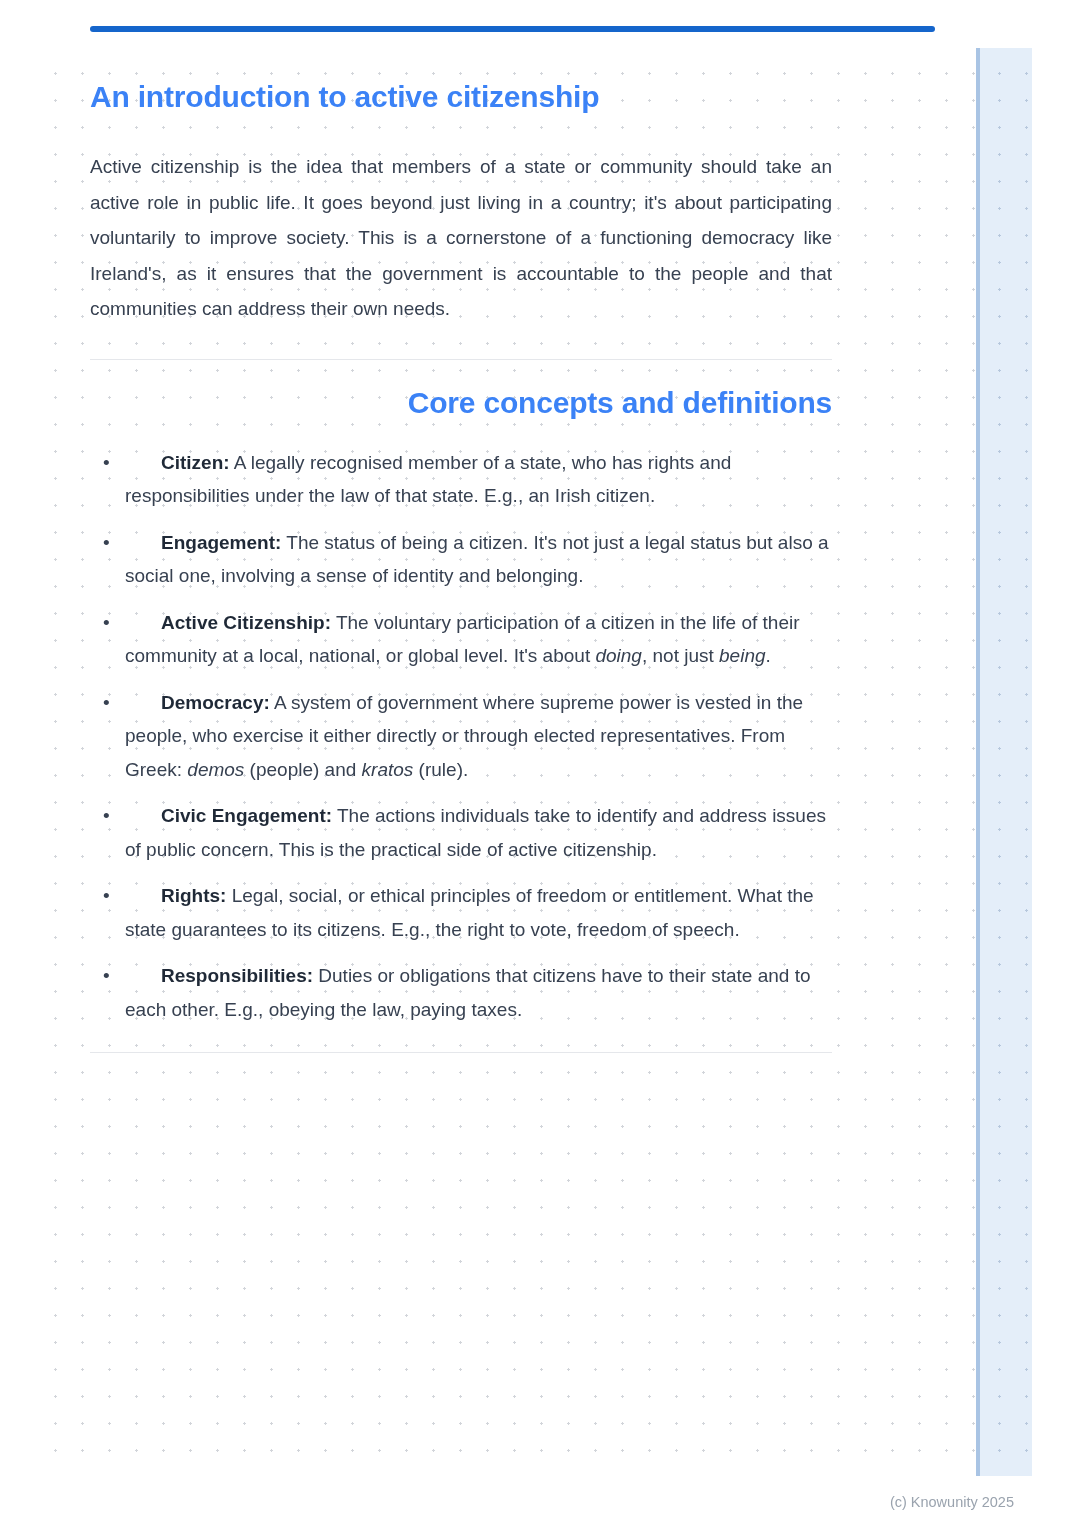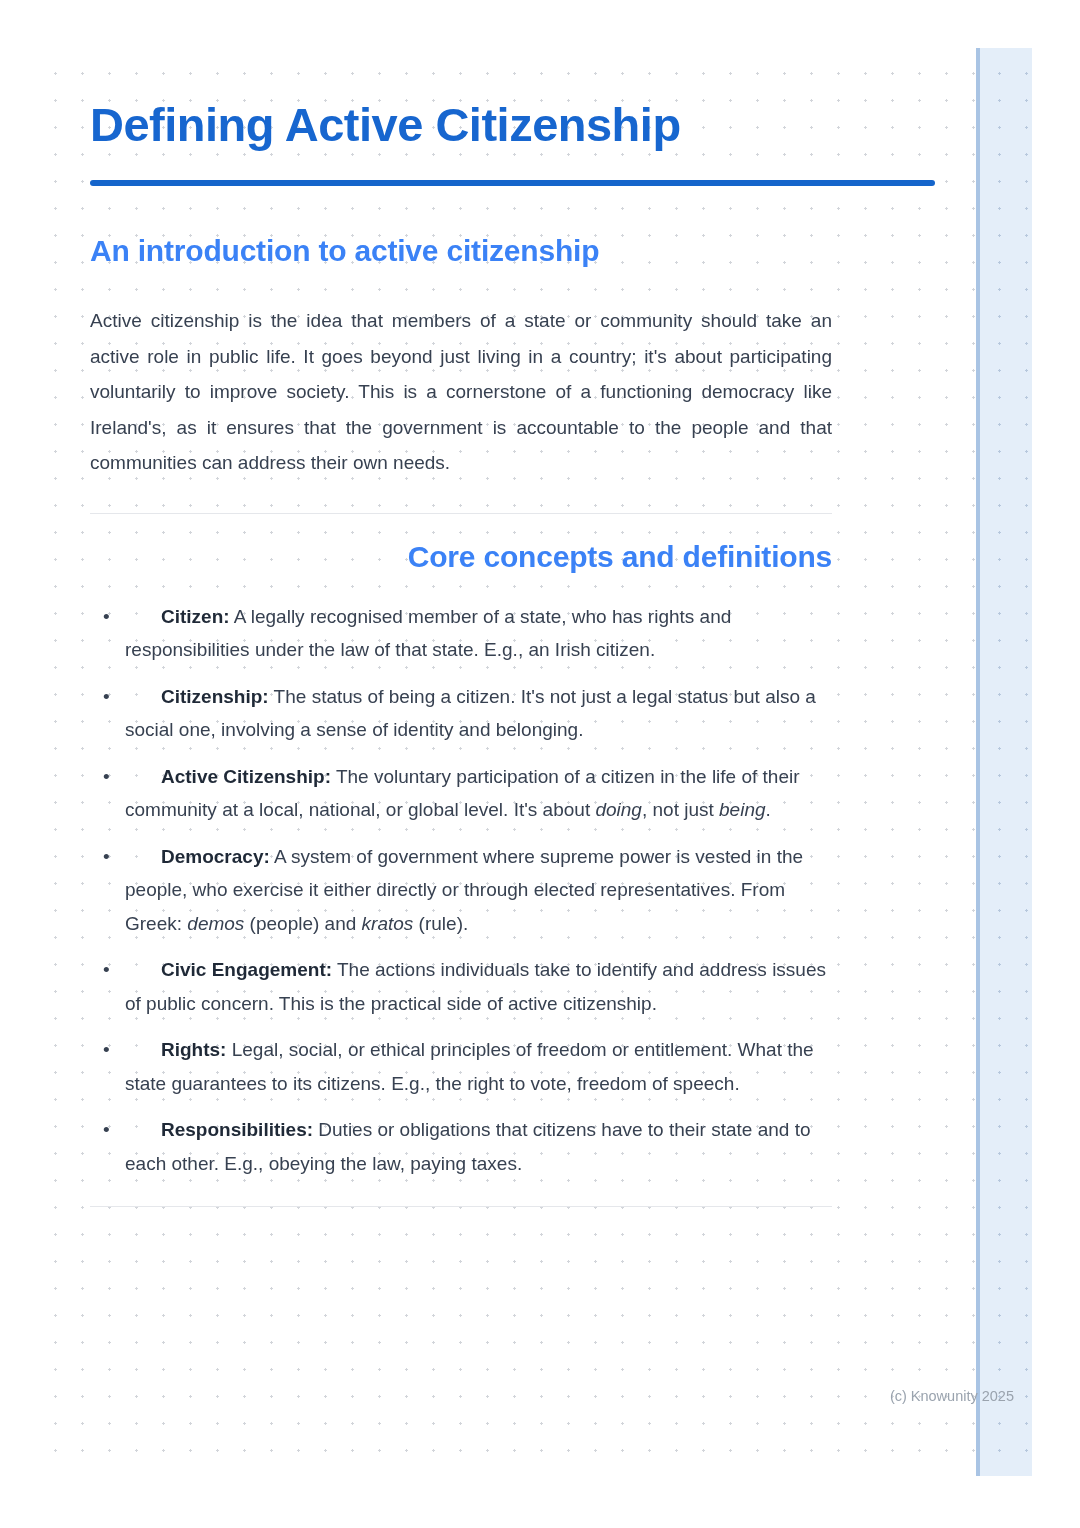"Defining Active Citizenship" h1.page-title { html: <h1>Defining Active Citizenship</h1> -> none }
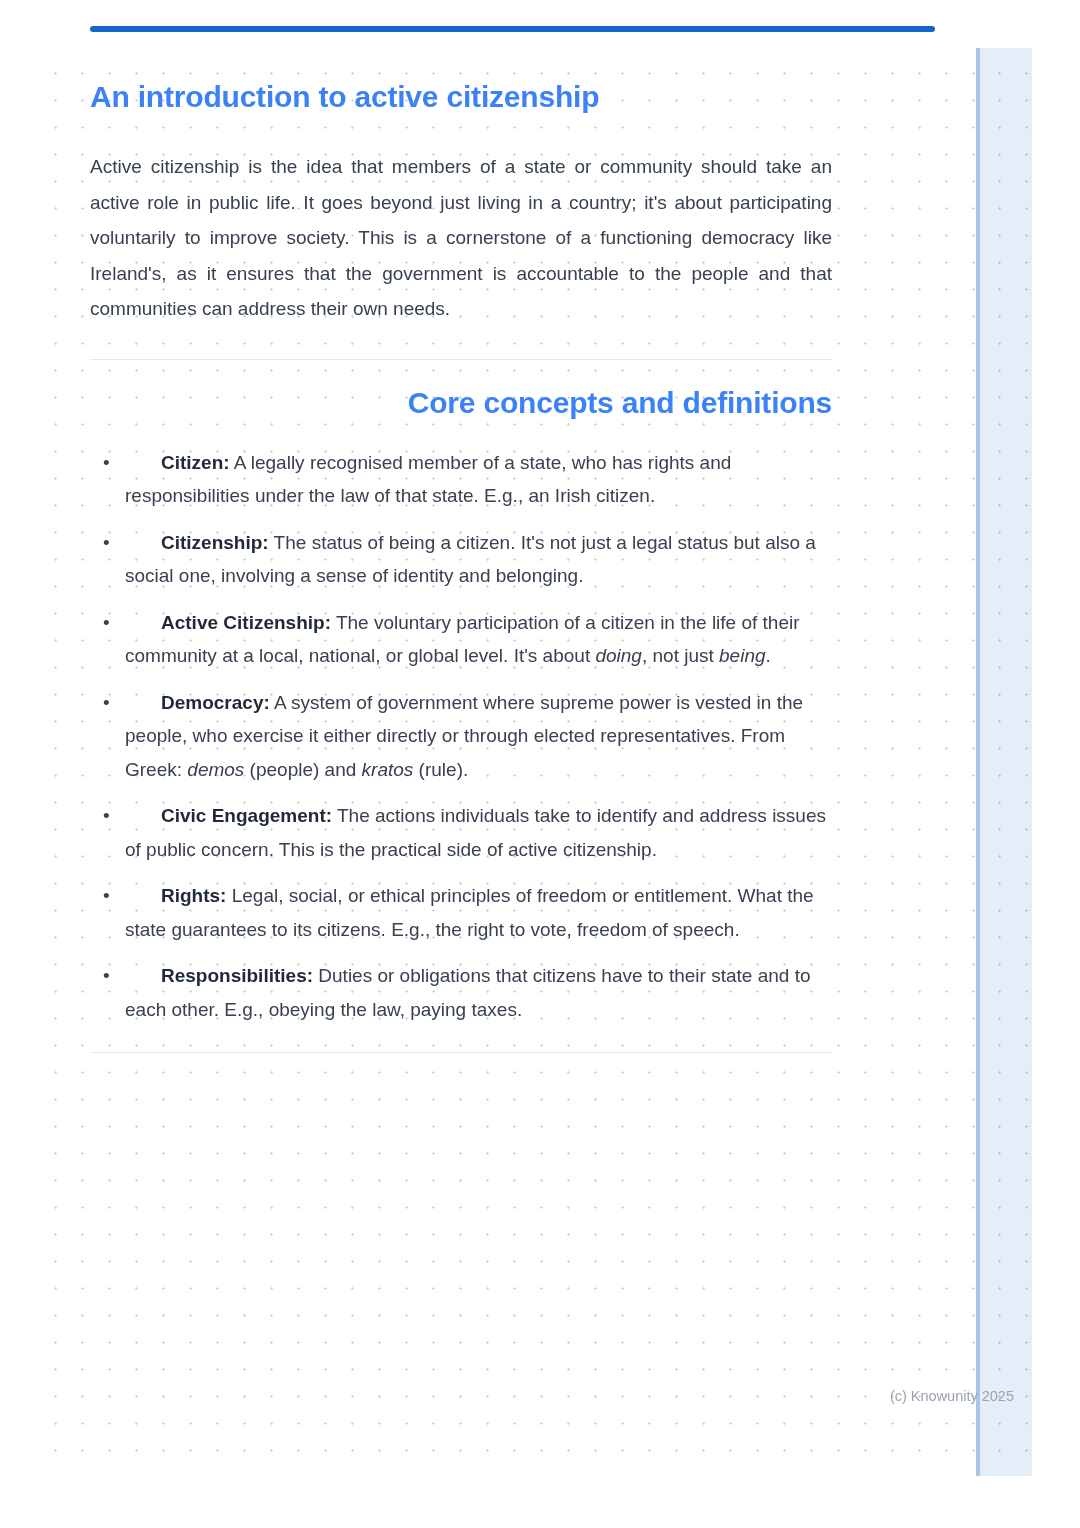"Citizenship:" strong { text: Citizenship -> Engagement }
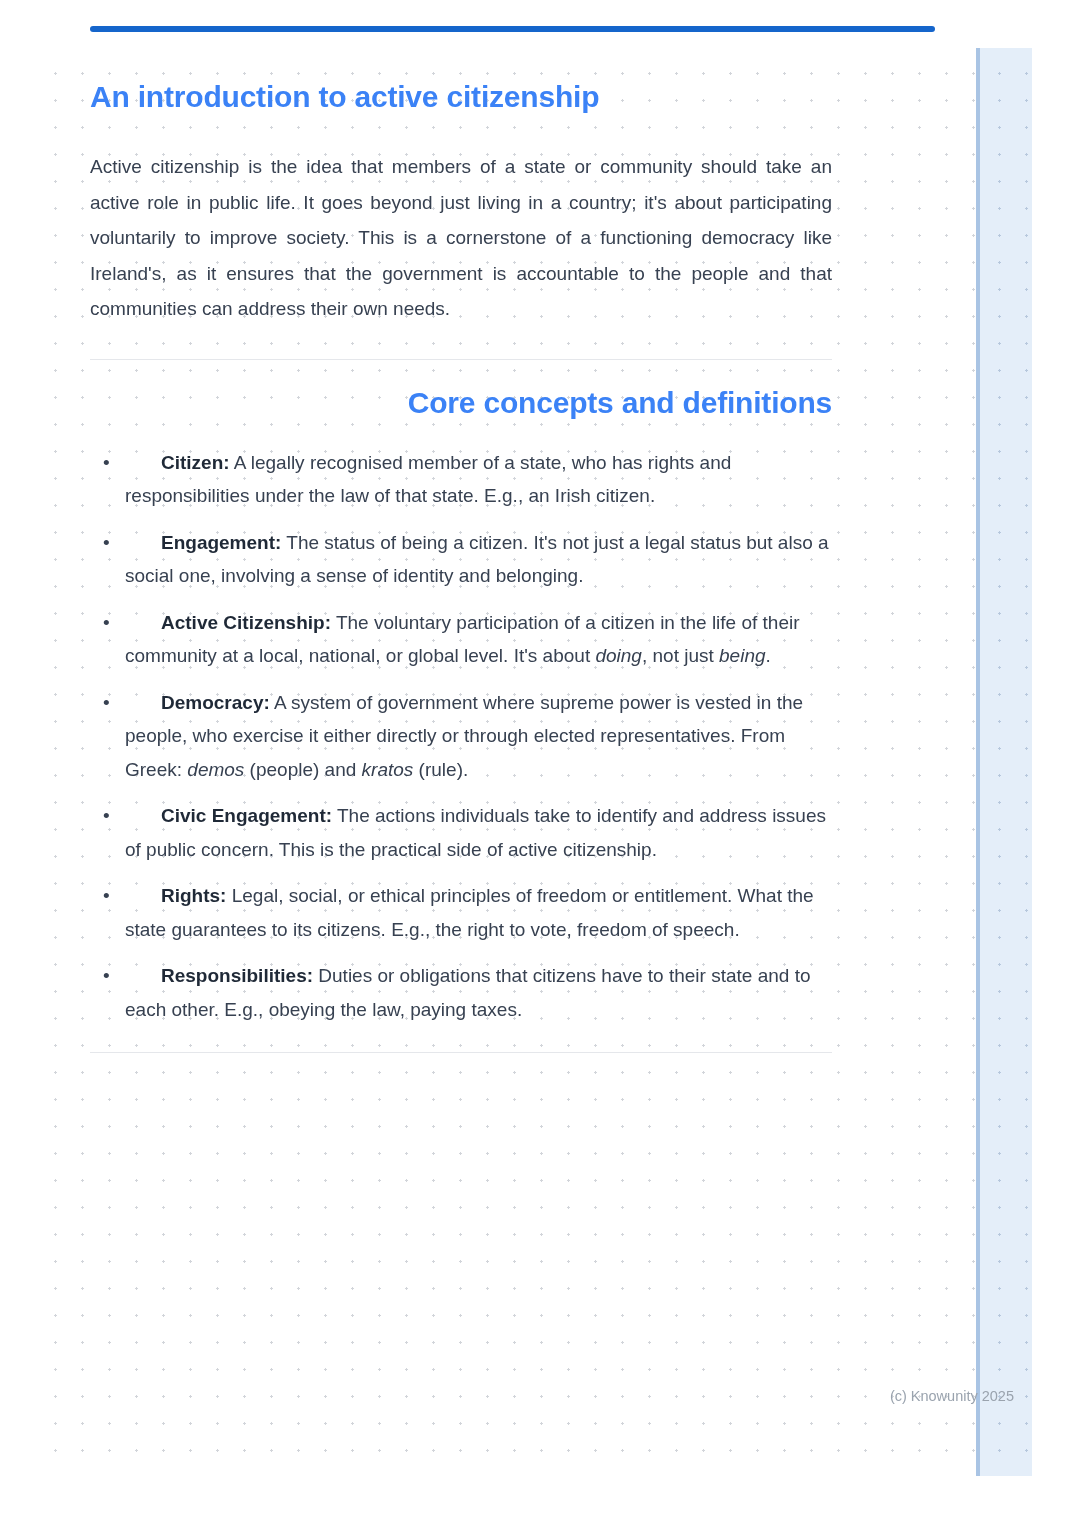"(c) Knowunity 2025" .watermark { top: 1388px -> 1494px }
